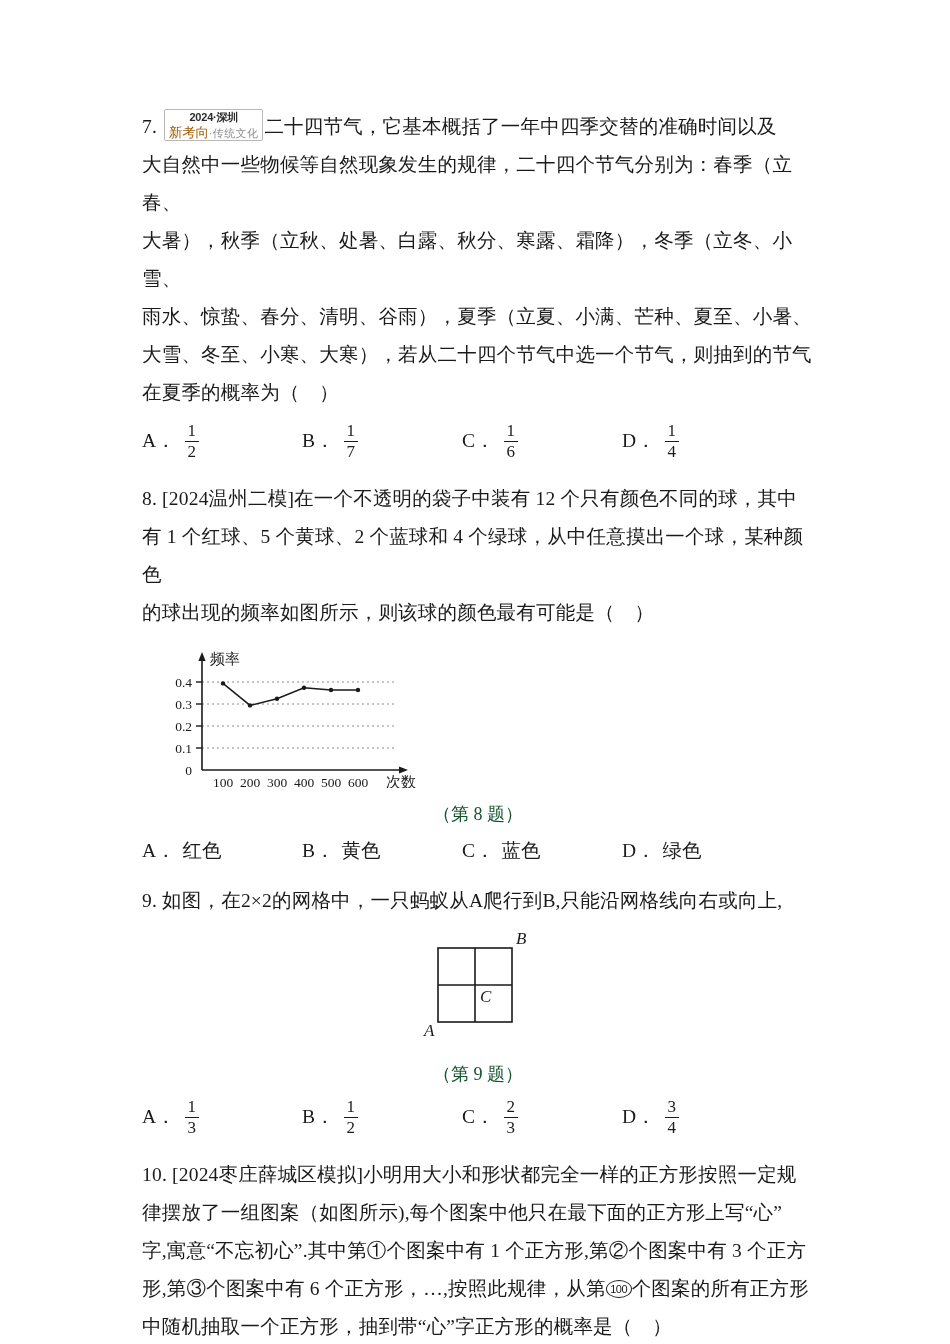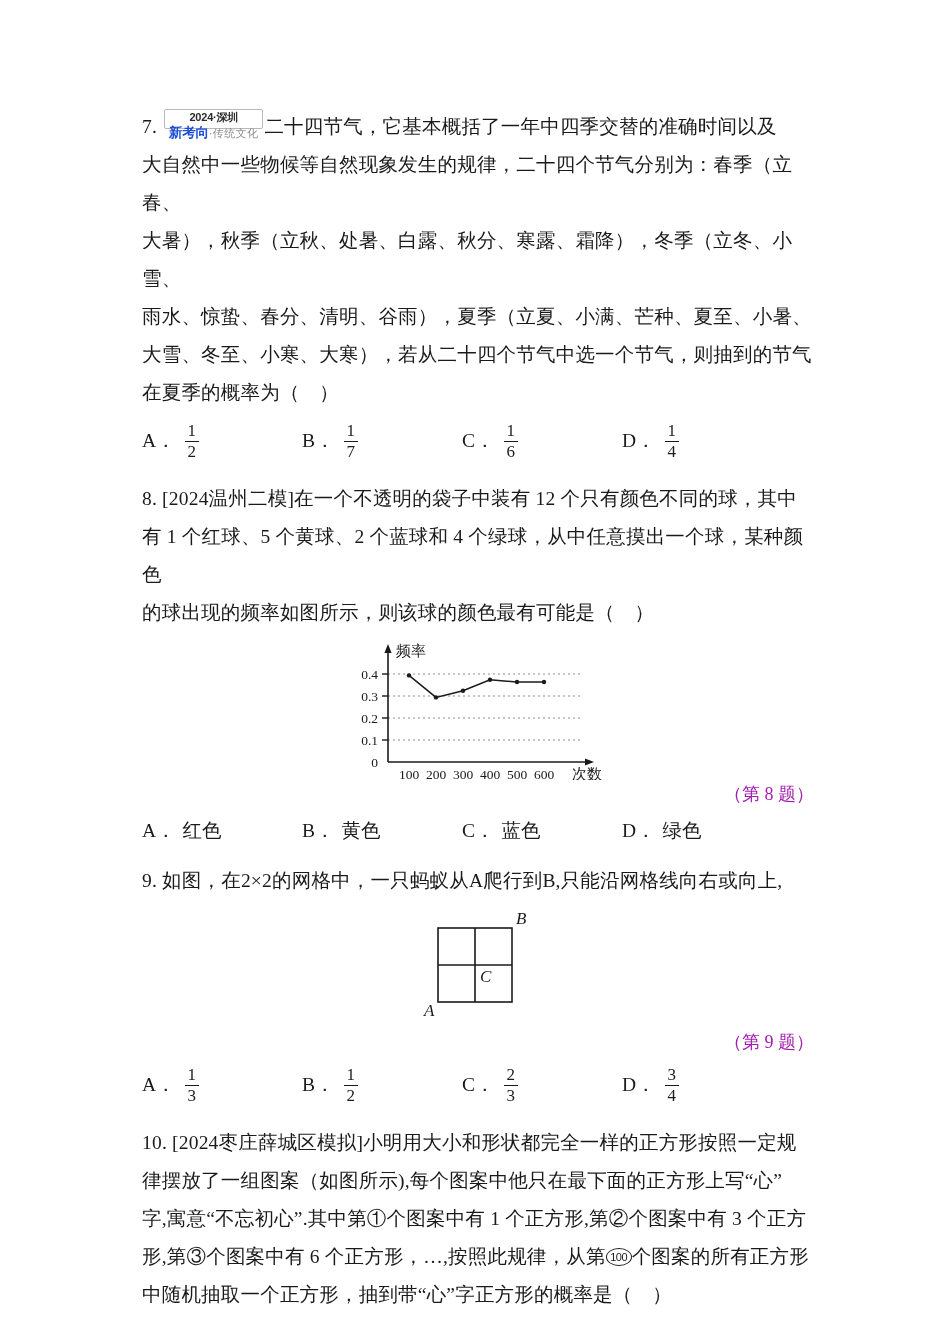"2024·深圳" .badge { height: 20px -> 32px }
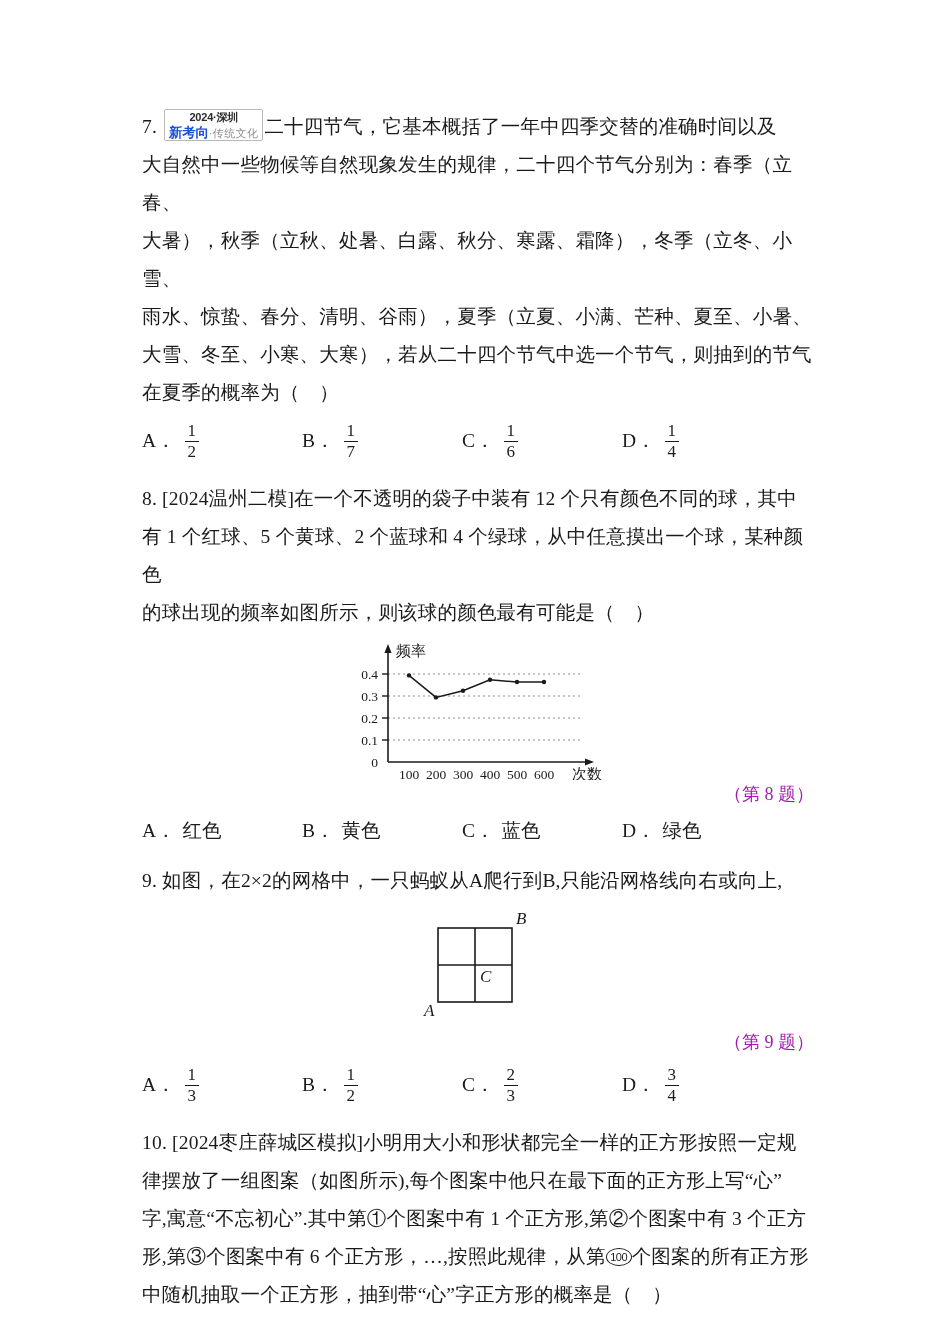"新考向" .badge-strong { color: #1d4ed8 -> #a16207; font-weight: bold -> normal }
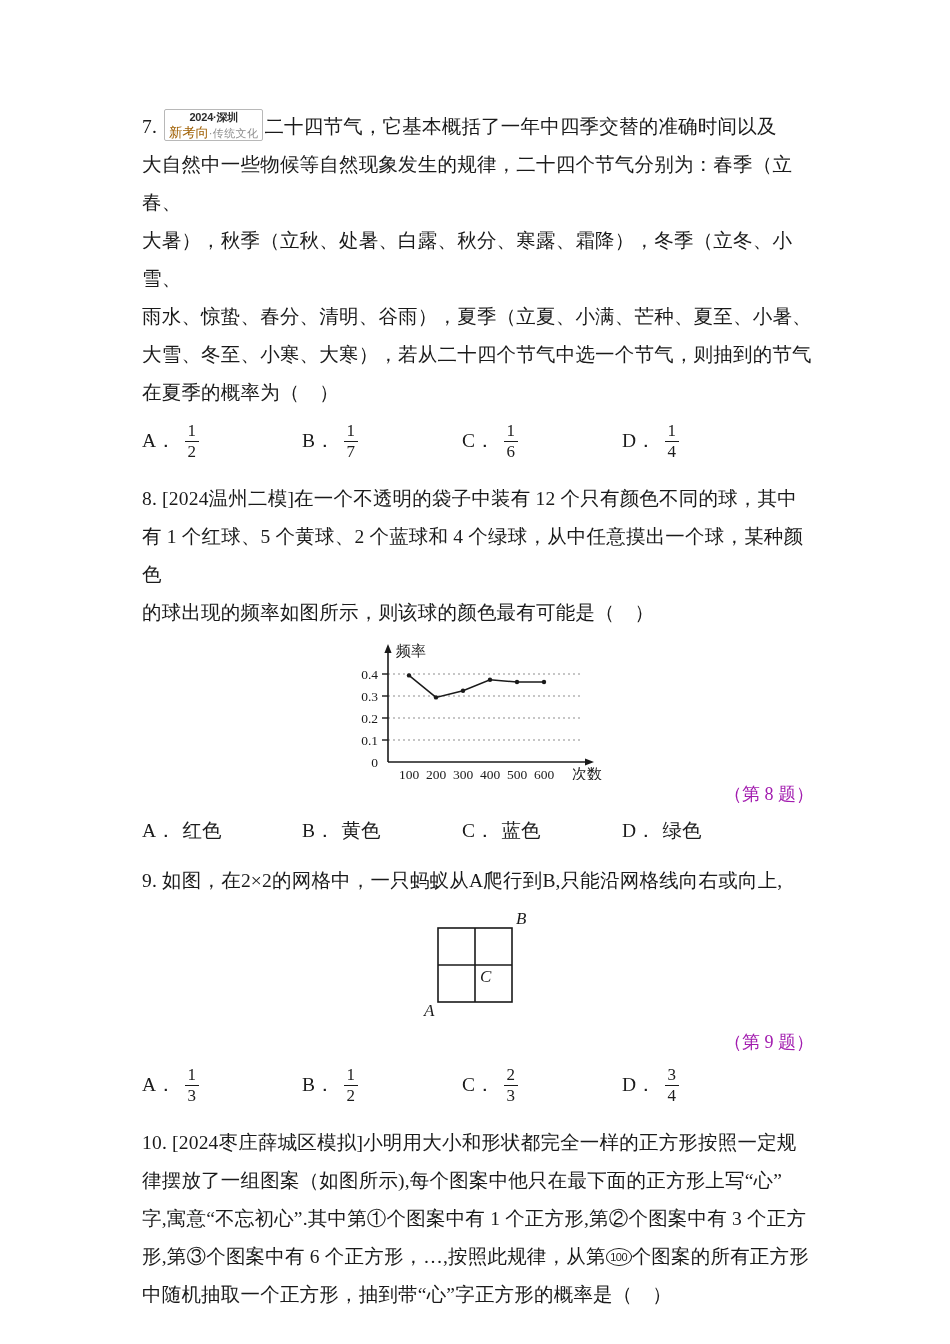"频率" .chart-wrap { justify-content: center -> flex-start; margin-top: 8px -> 16px }
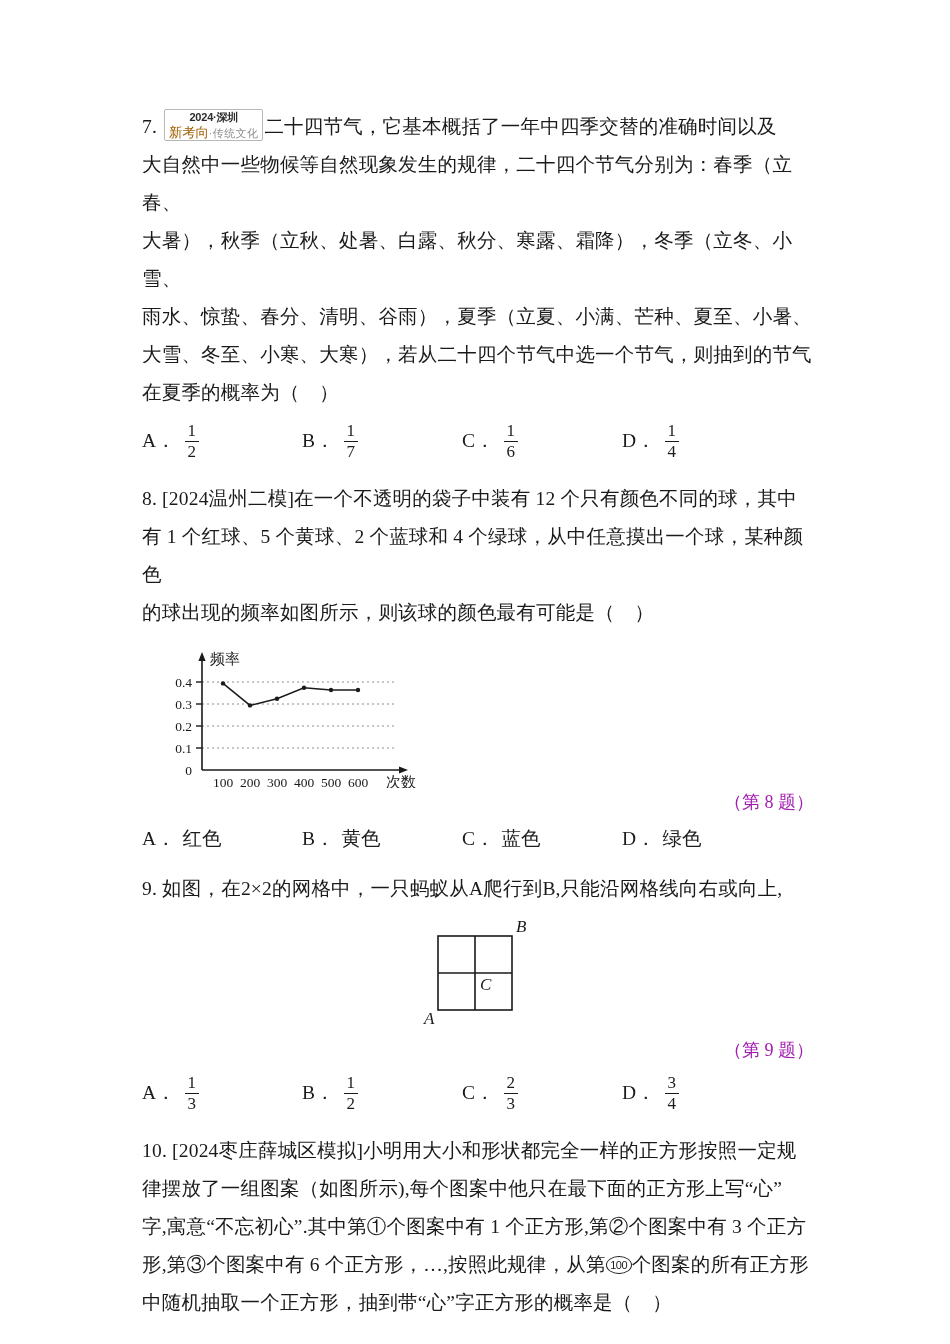"（第 8 题）" .fig-caption { color: #a21caf -> #14532d; margin-top: 2px -> 14px; text-align: right -> center }
